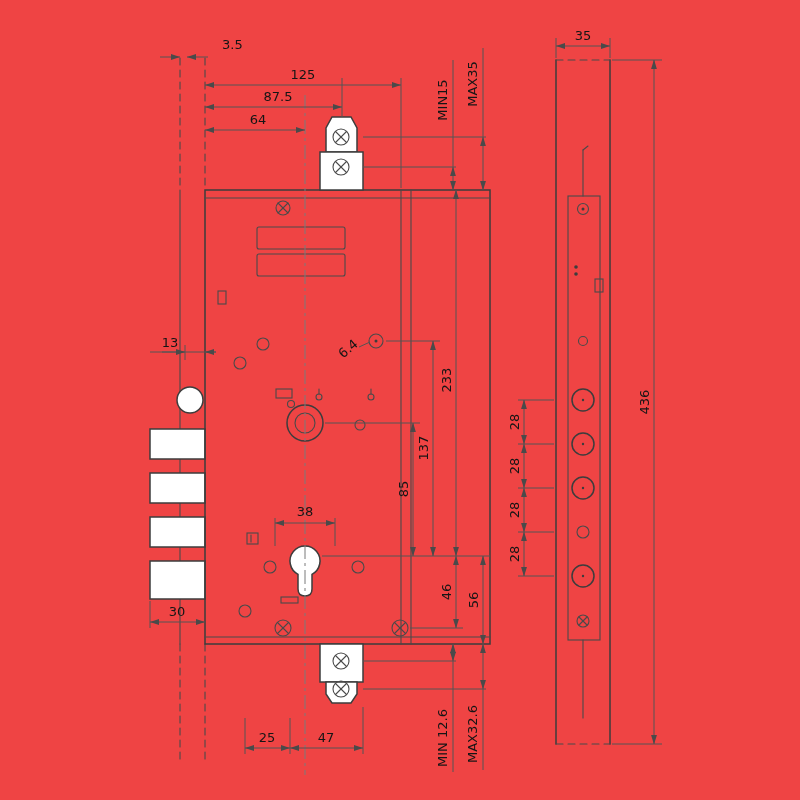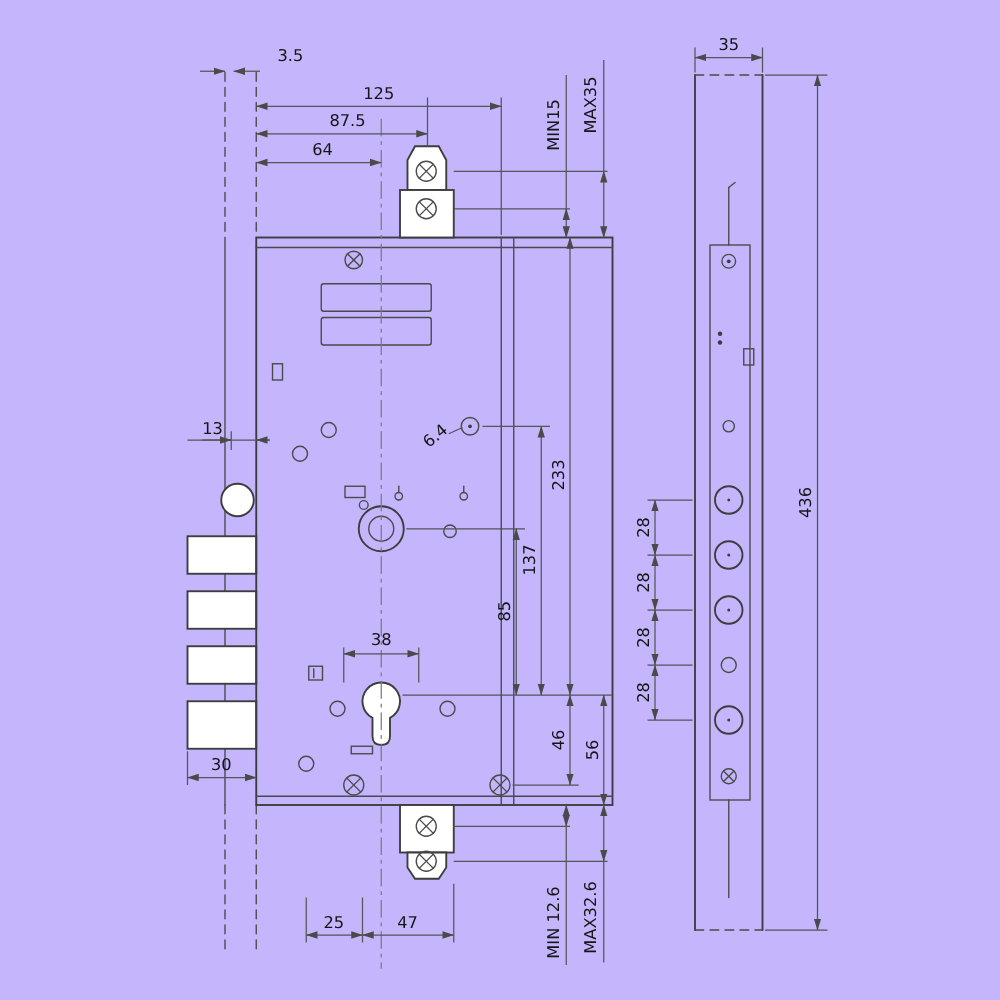"3.5" .stage { background: #c4b5fd -> #ef4444 }
